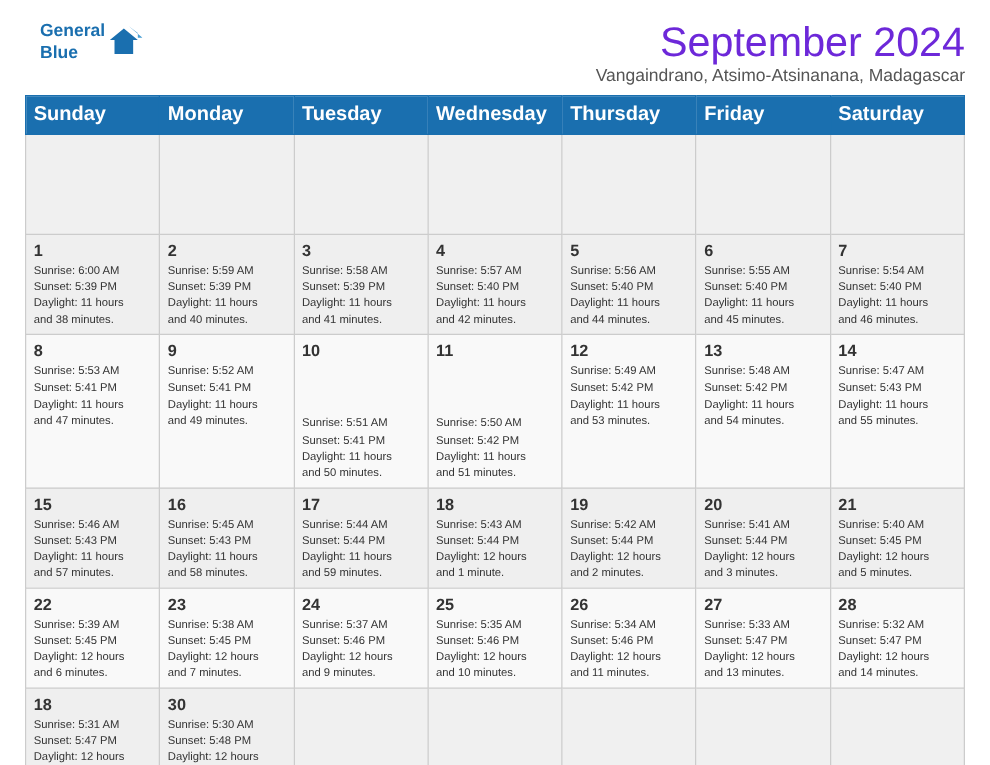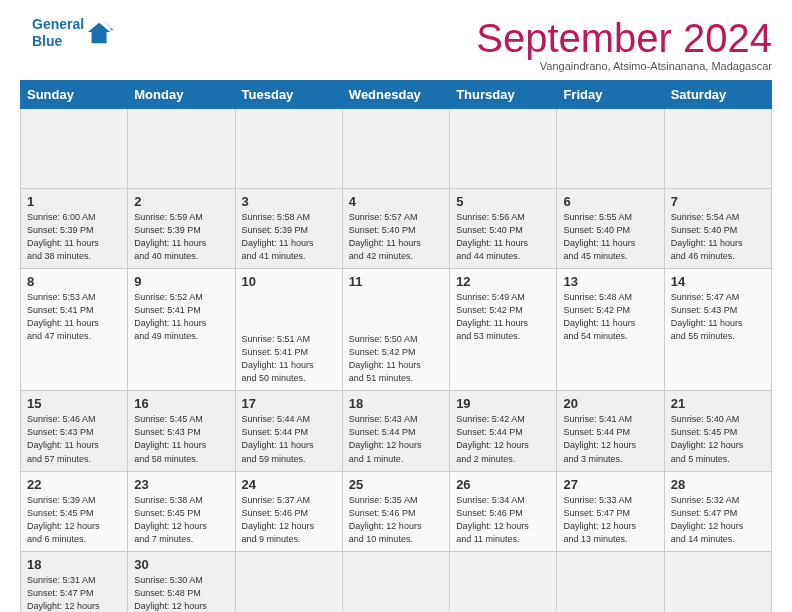"September 2024" .title-block h1 { color: #be185d -> #6d28d9; font-size: 40px -> 33px }
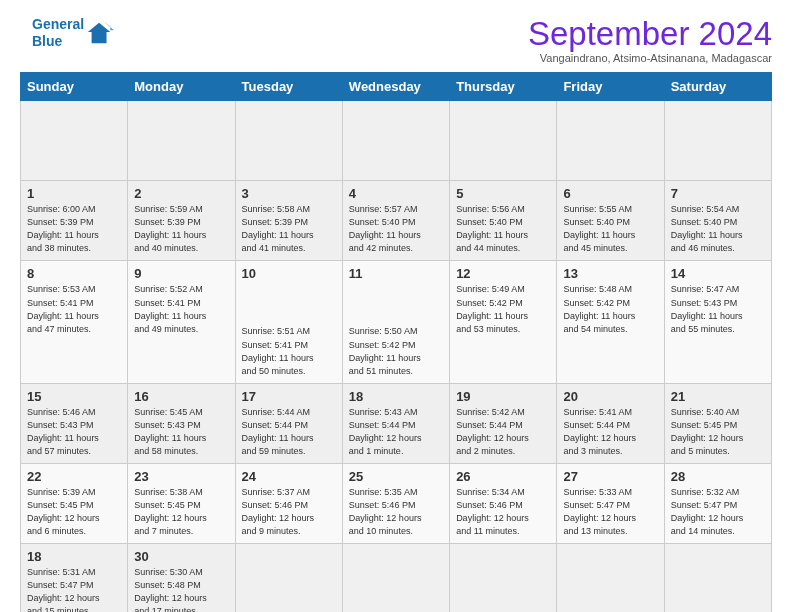"Vangaindrano, Atsimo-Atsinanana," .title-block h2 { font-size: 11px -> 14px }
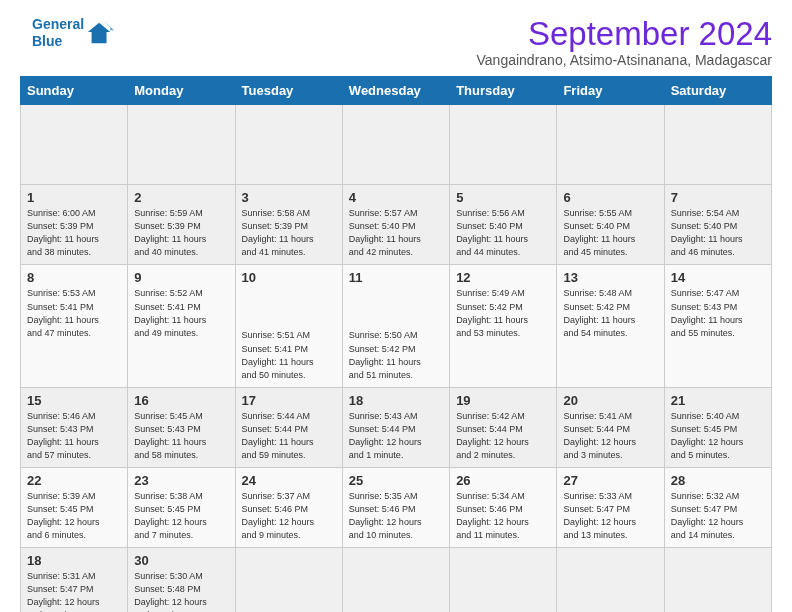"Sunday" .calendar thead tr th { font-size: 13px -> 16px }
